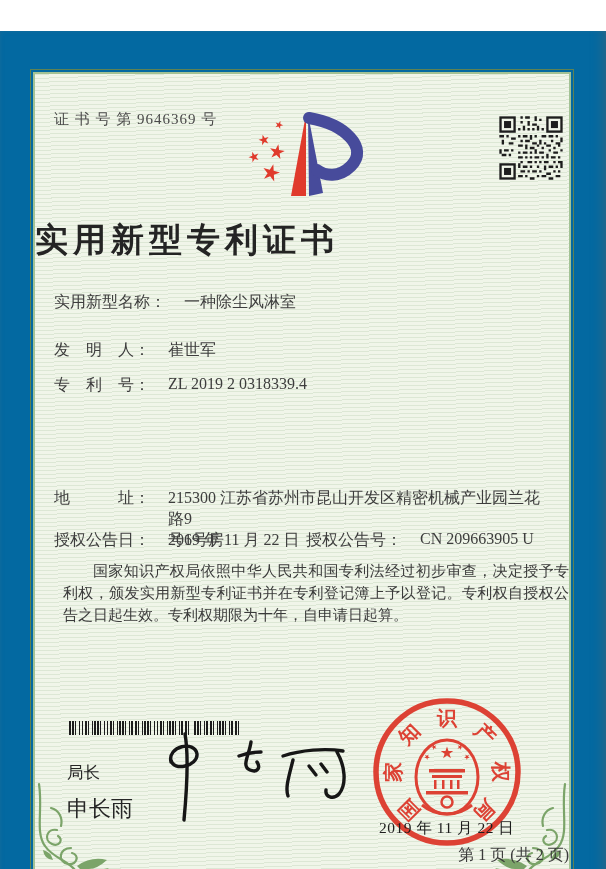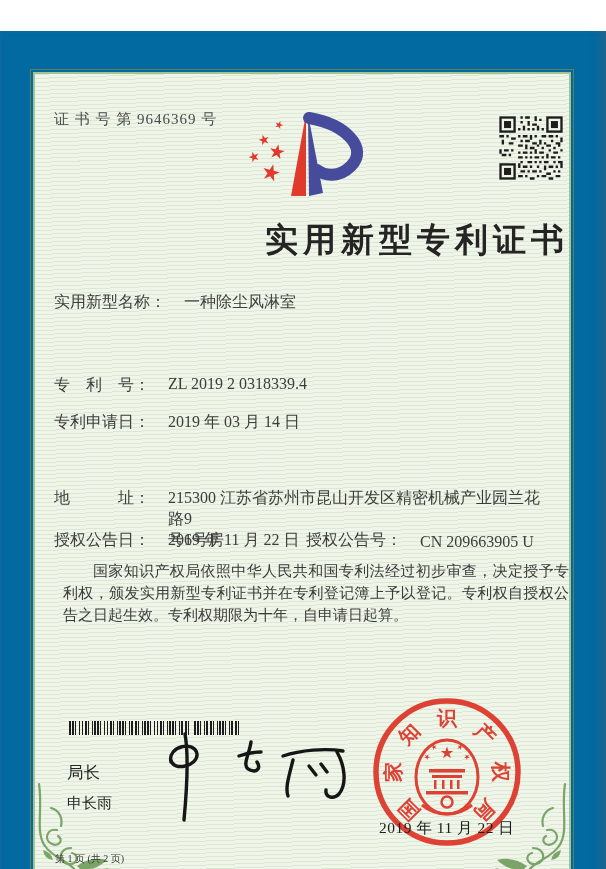"实用新型专利证书" .doc-title { text-align: right -> left }
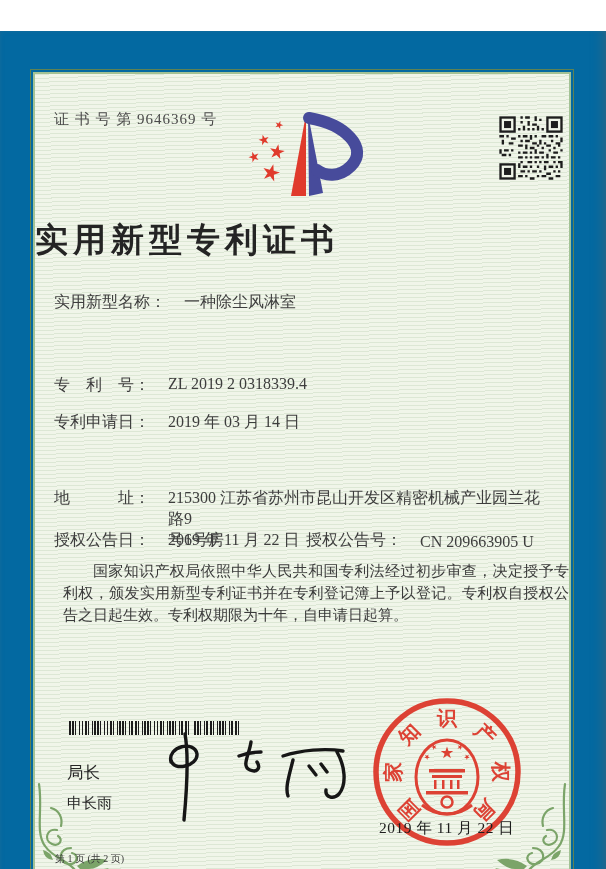"发 明 人：" div.abs { html: none -> <div> <span>发 明 人：</span> <span>崔世军</span> </div> }
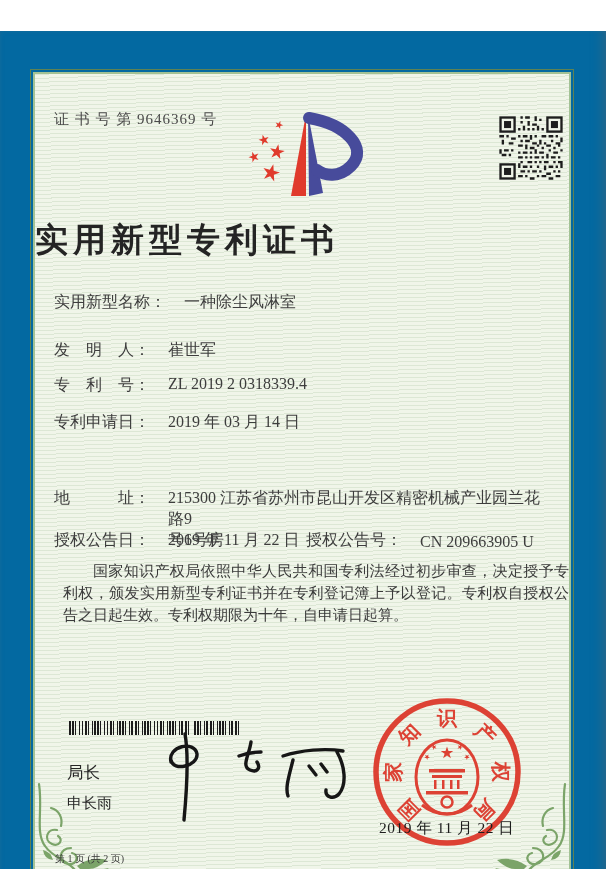"专利申请日：" div.abs { html: <div> <span>专利申请日：</span> <span>2019 年 03 月 14 日</span> </div> -> none }
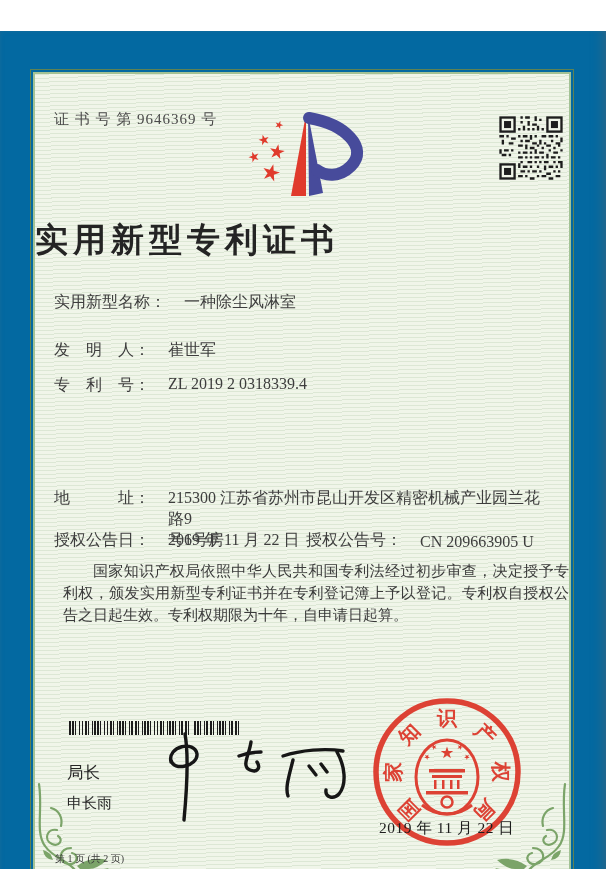"授权公告号：" .grant-no { align-items: flex-end -> none }
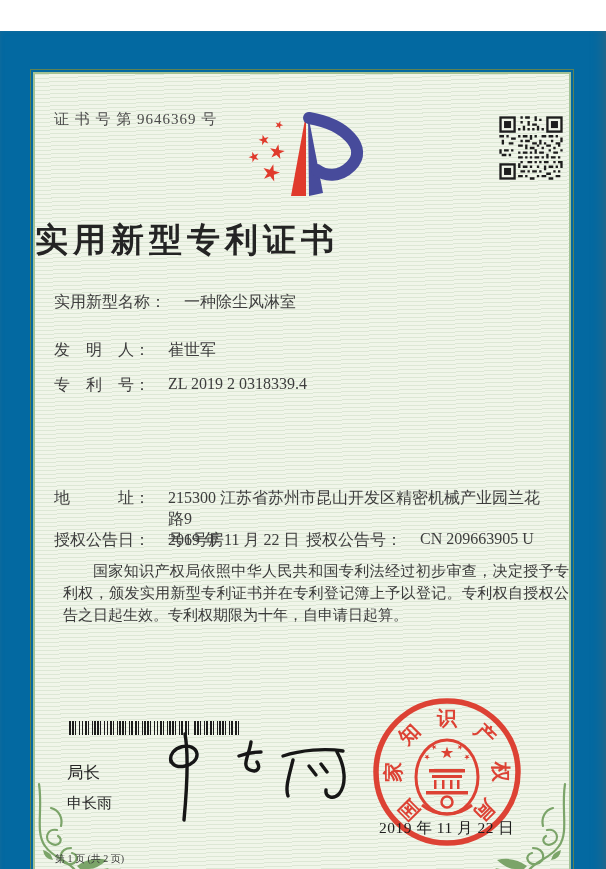"申长雨" .director-name { font-size: 15px -> 22px }
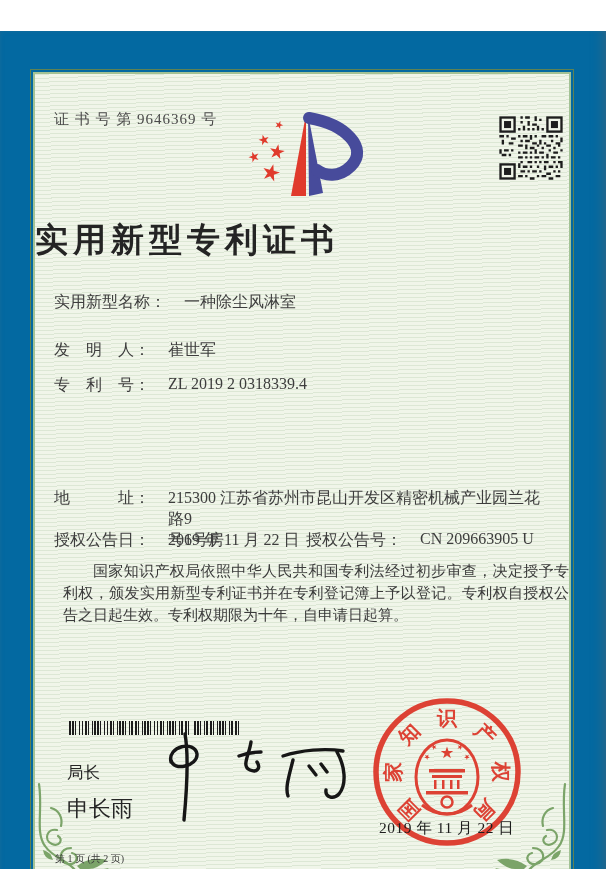"第 1 页 (共 2" .footer { font-size: 10px -> 16px; padding-left: 20px -> none; text-align: left -> right }
